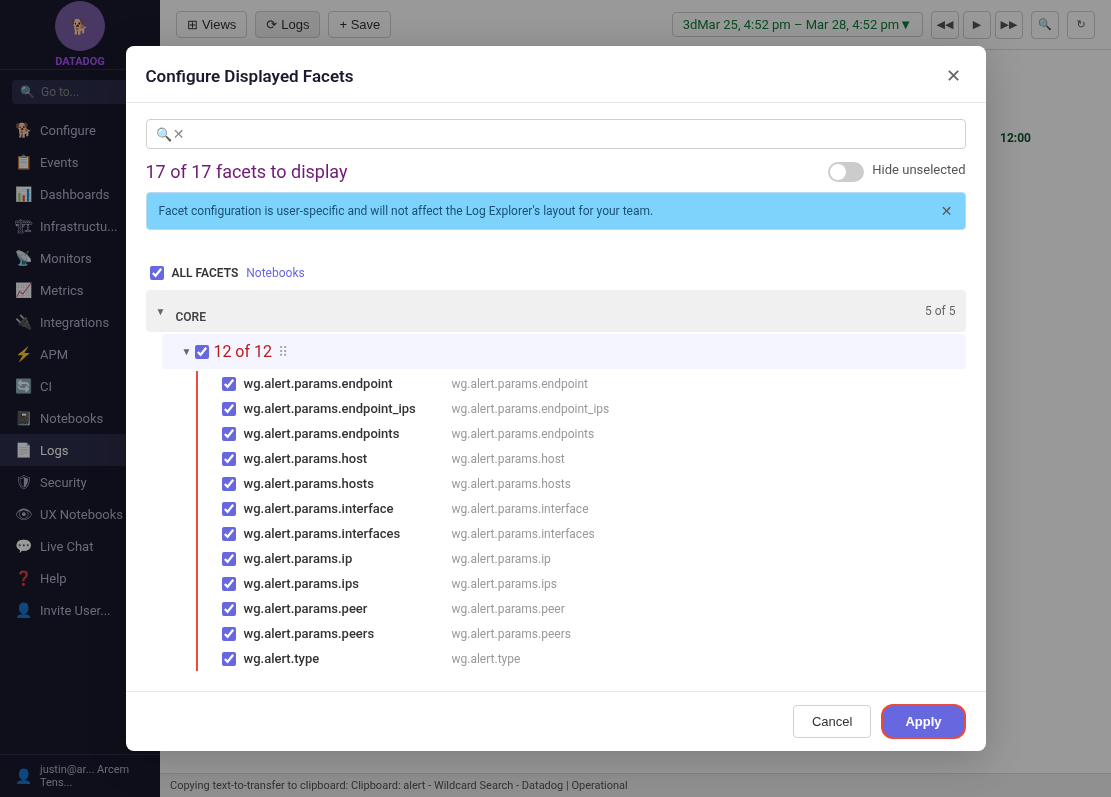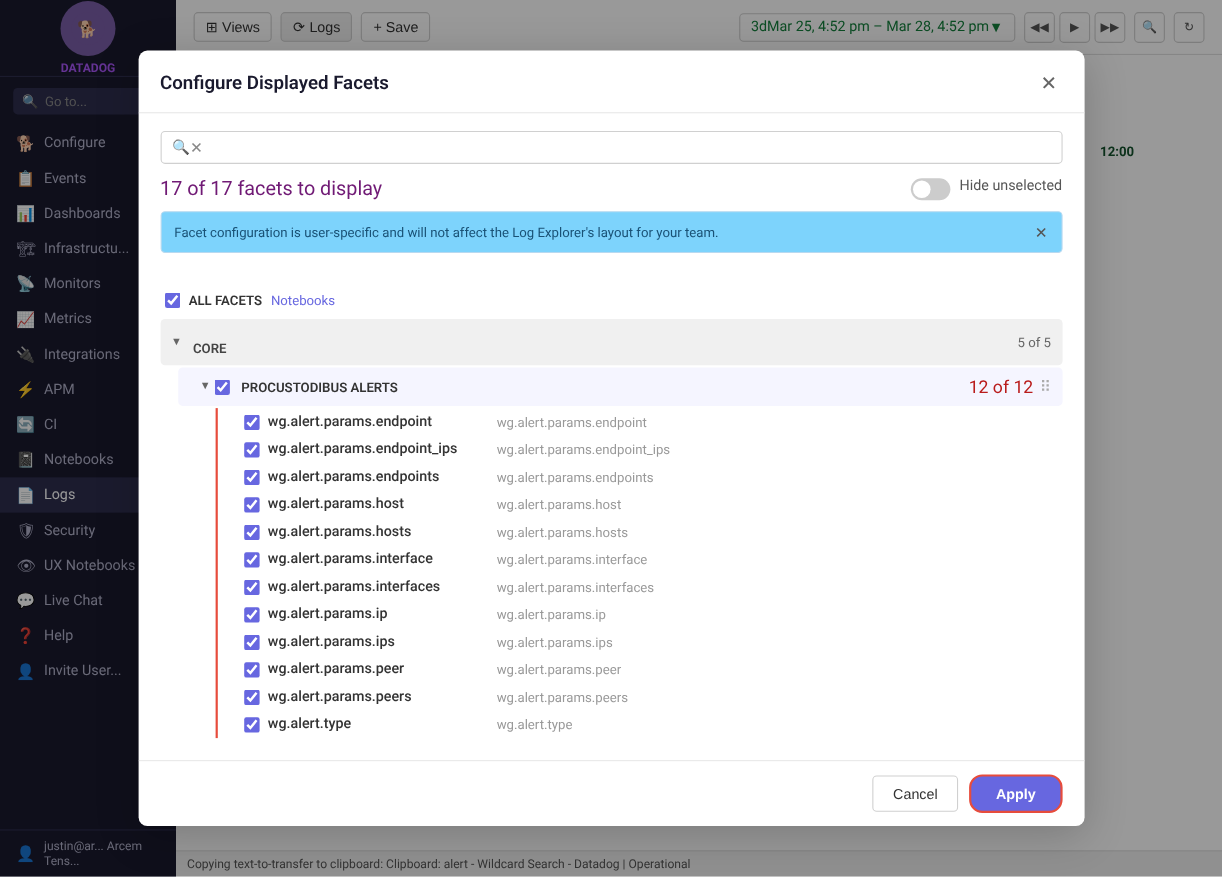"PROCUSTODIBUS ALERTS" span.subsection-label { html: <span>PROCUSTODIBUS ALERTS</span> -> none }
